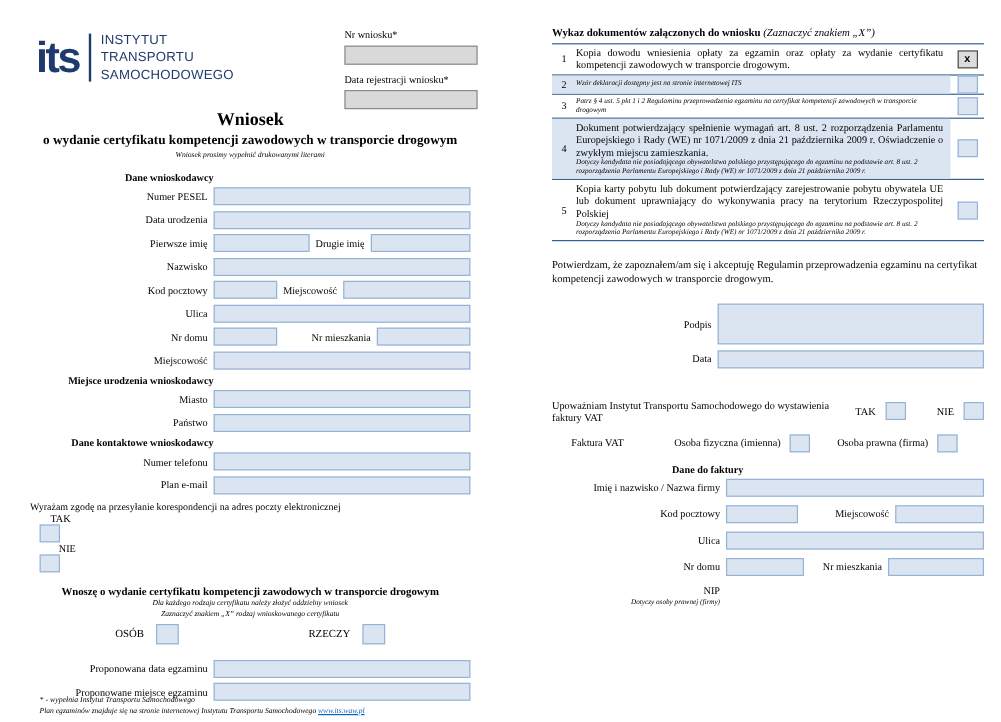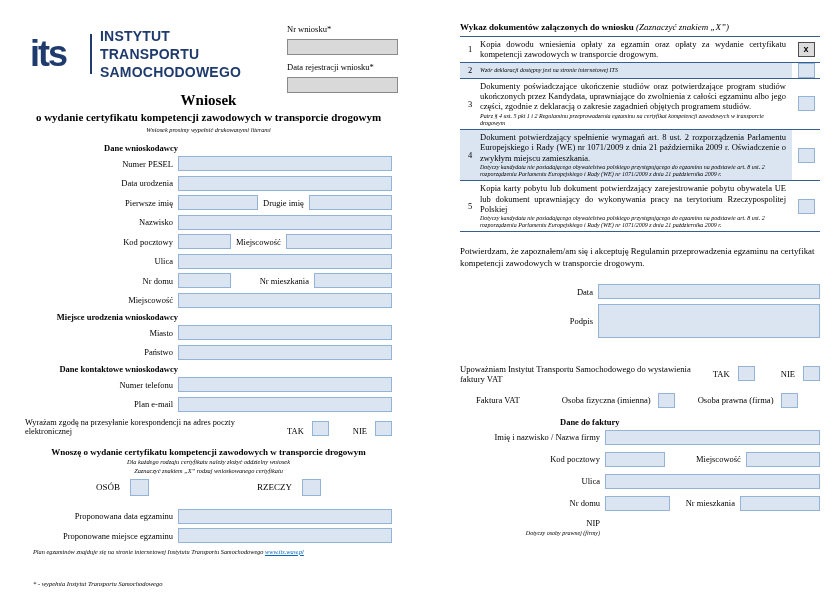"its" .logo-abbr { padding-right: 24px -> 8px }
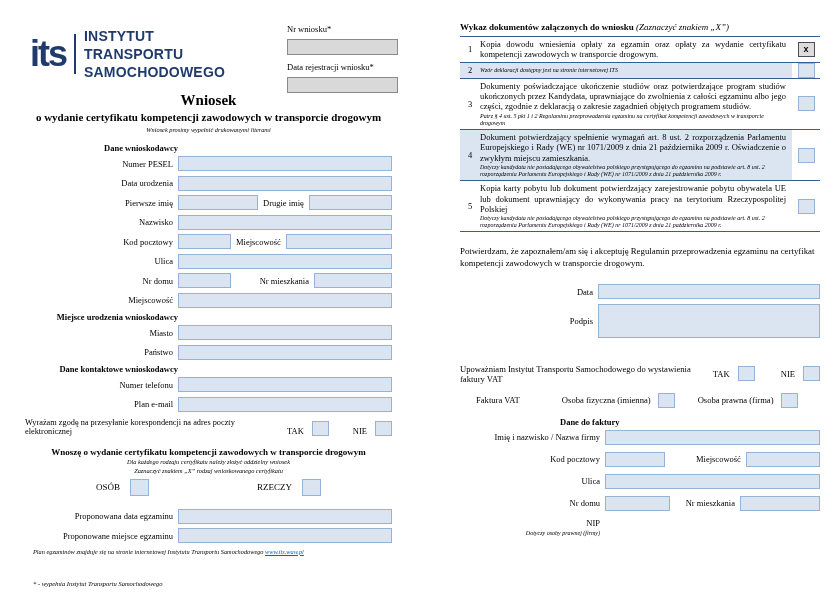"INSTYTUT" .logo-org { font-size: 14px -> 11px; font-weight: bold -> normal }
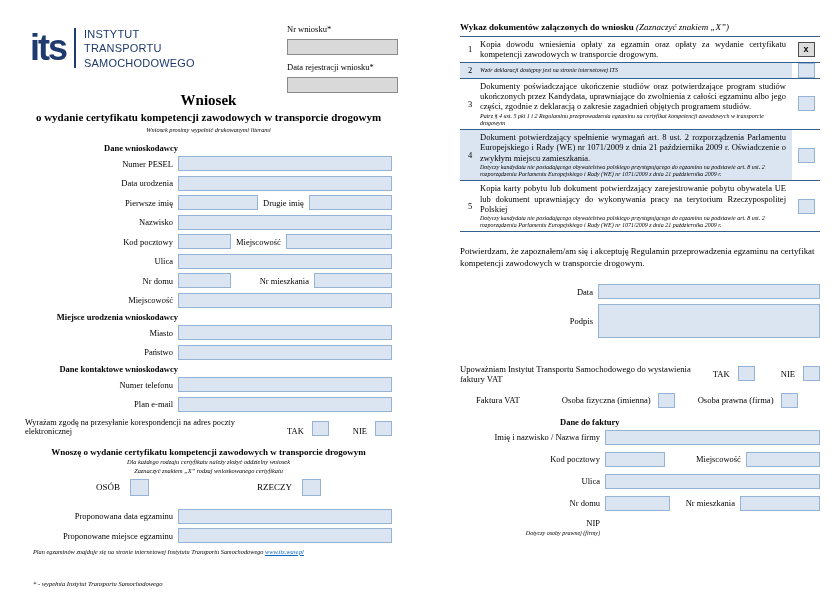"Dokumenty poświadczające ukończenie" span { html: <span>Dokumenty poświadczające ukończenie studiów oraz potwierdzające program studiów ukończonych przez Kandydata, uprawniające do zwolnienia z całości egzaminu albo jego części, zgodnie z deklaracją o zakresie zagadnień objętych programem studiów.</span> -> none }
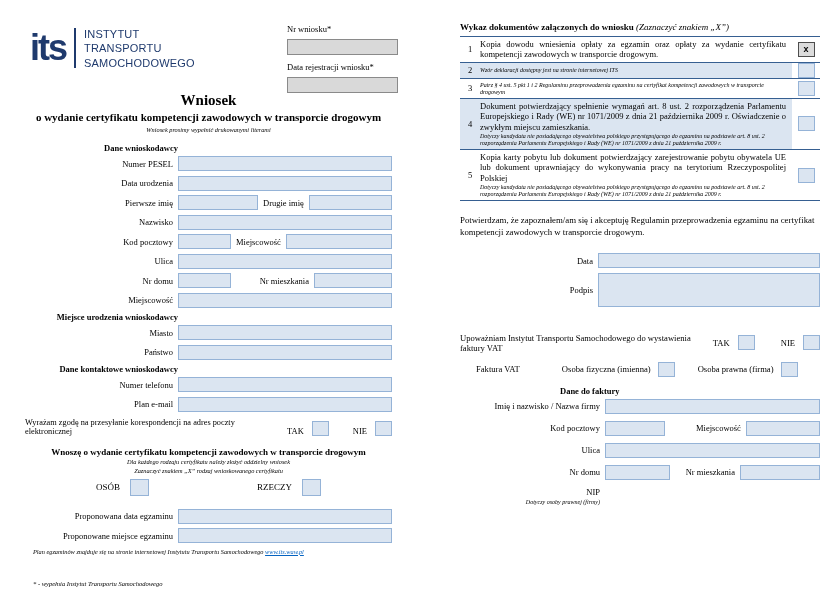"Data" div.row { order: before "Podpis" -> after "Podpis" }
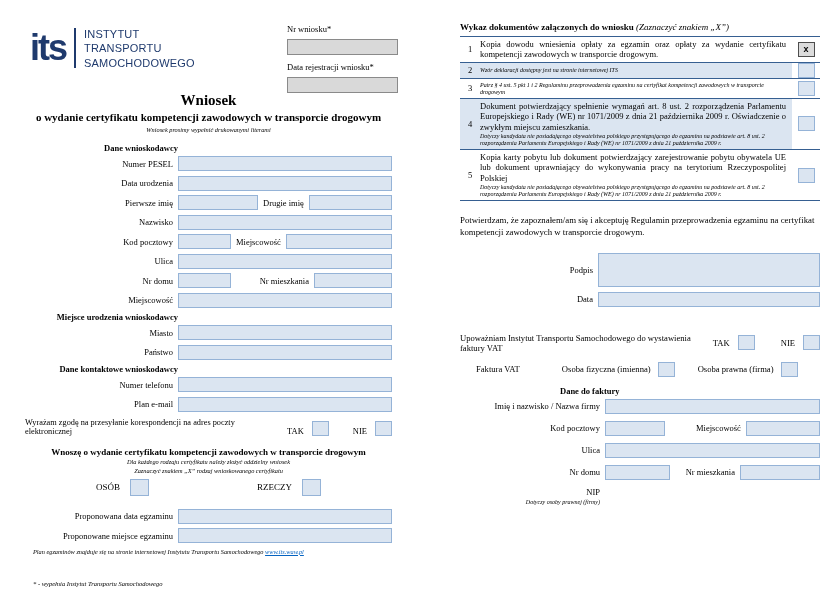"Wyrażam zgodę na przesyłanie" .consent-row { align-items: flex-end -> flex-start; flex-direction: none -> column }
